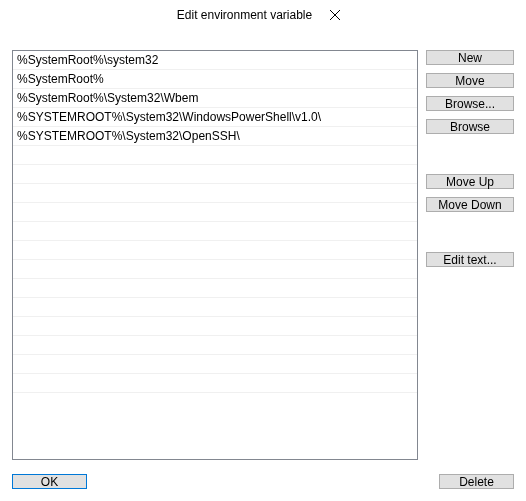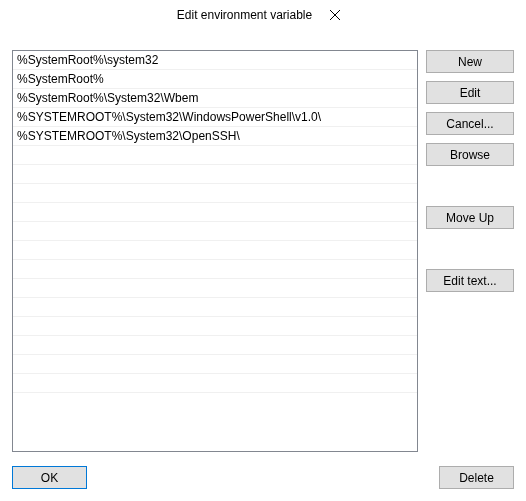"New" .btn { height: 23px -> 15px }
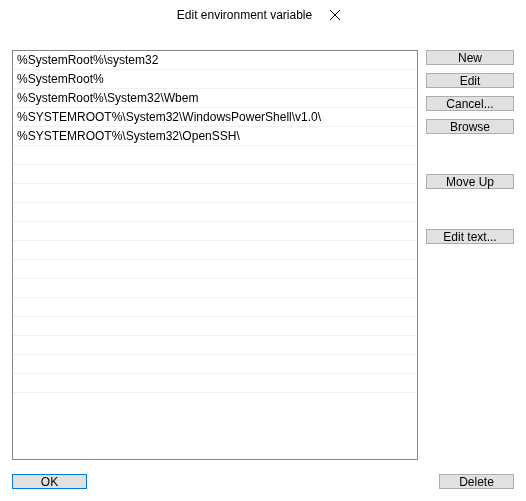"Edit" button.btn { text: Edit -> Move }
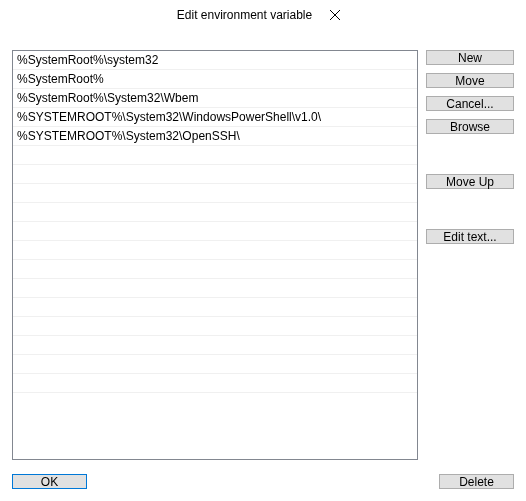"Cancel..." button.btn { text: Cancel -> Browse }
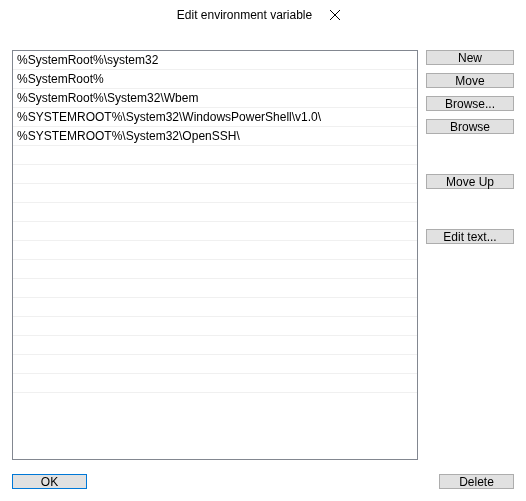"Move Down" button.btn { html: none -> <button>Move Down</button> }
